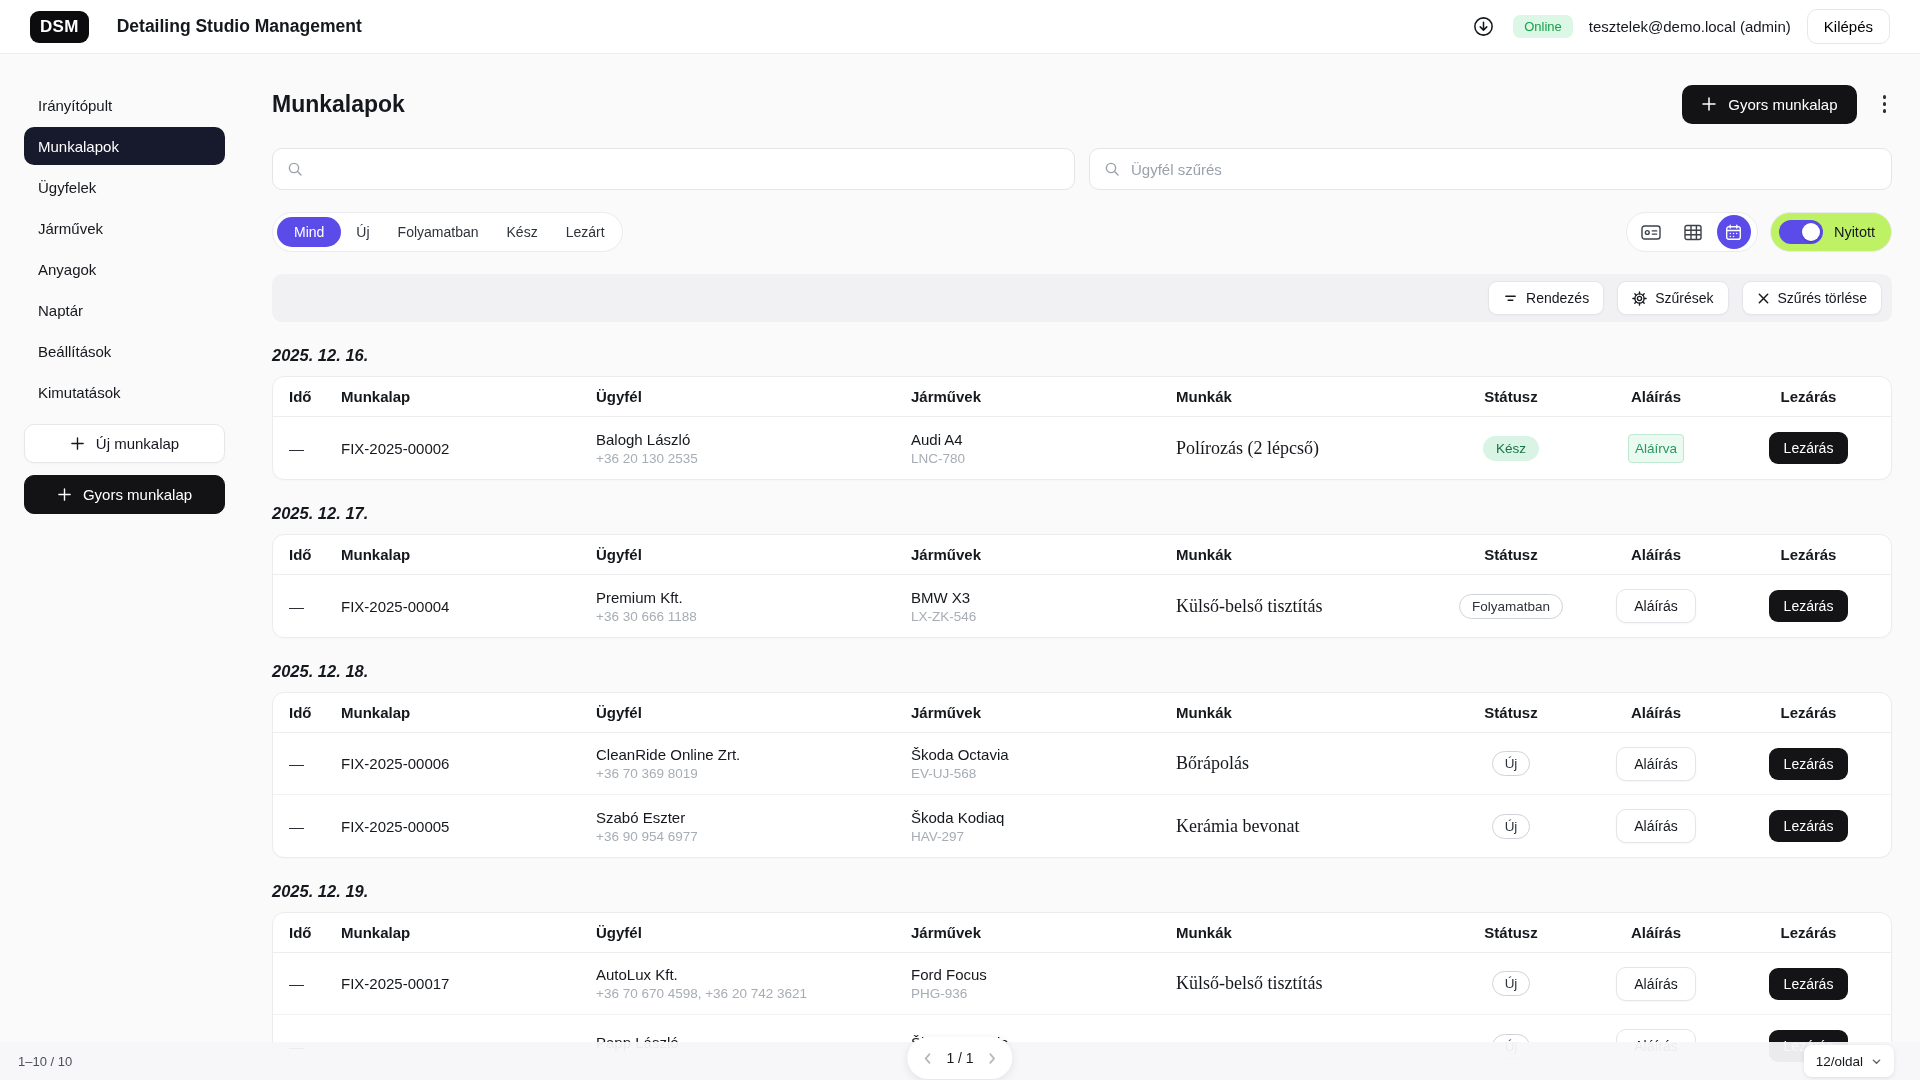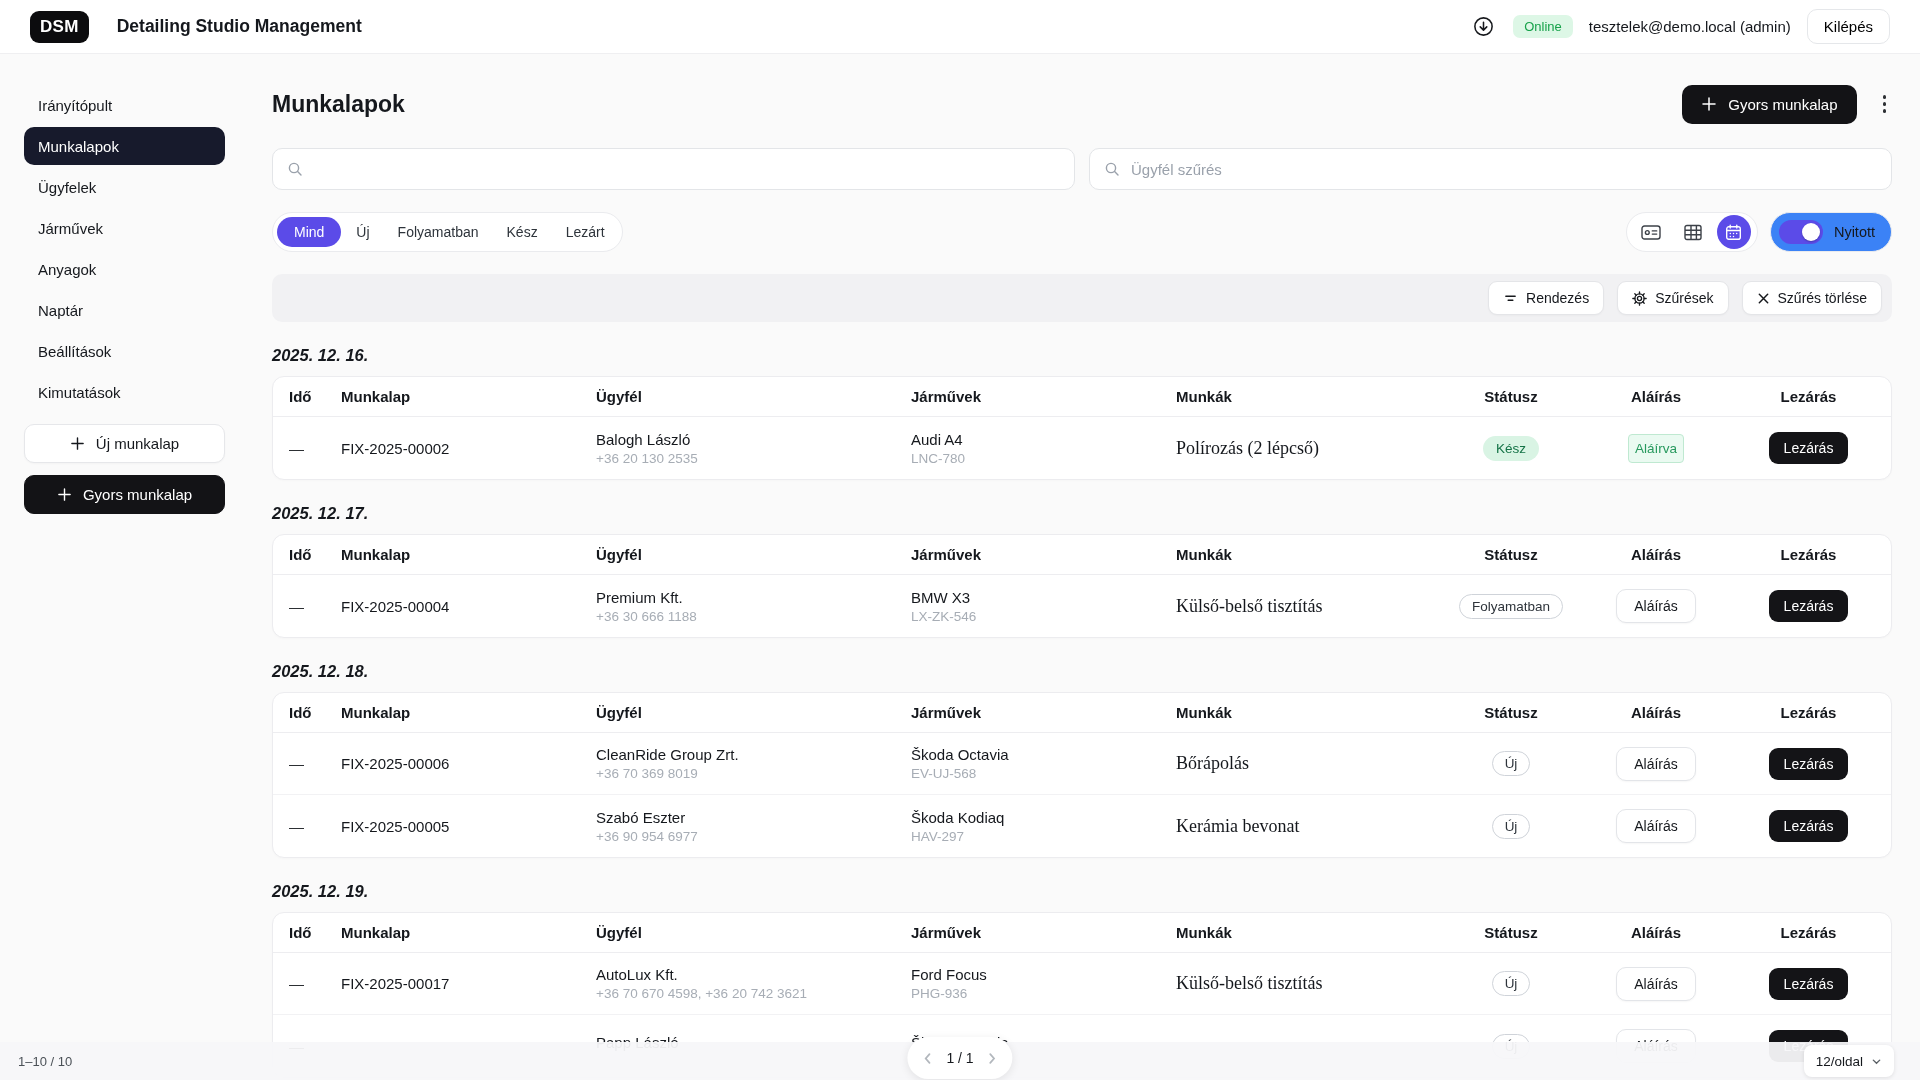"Nyitott" .toggle-pill { background: #3b82f6 -> #bef264 }
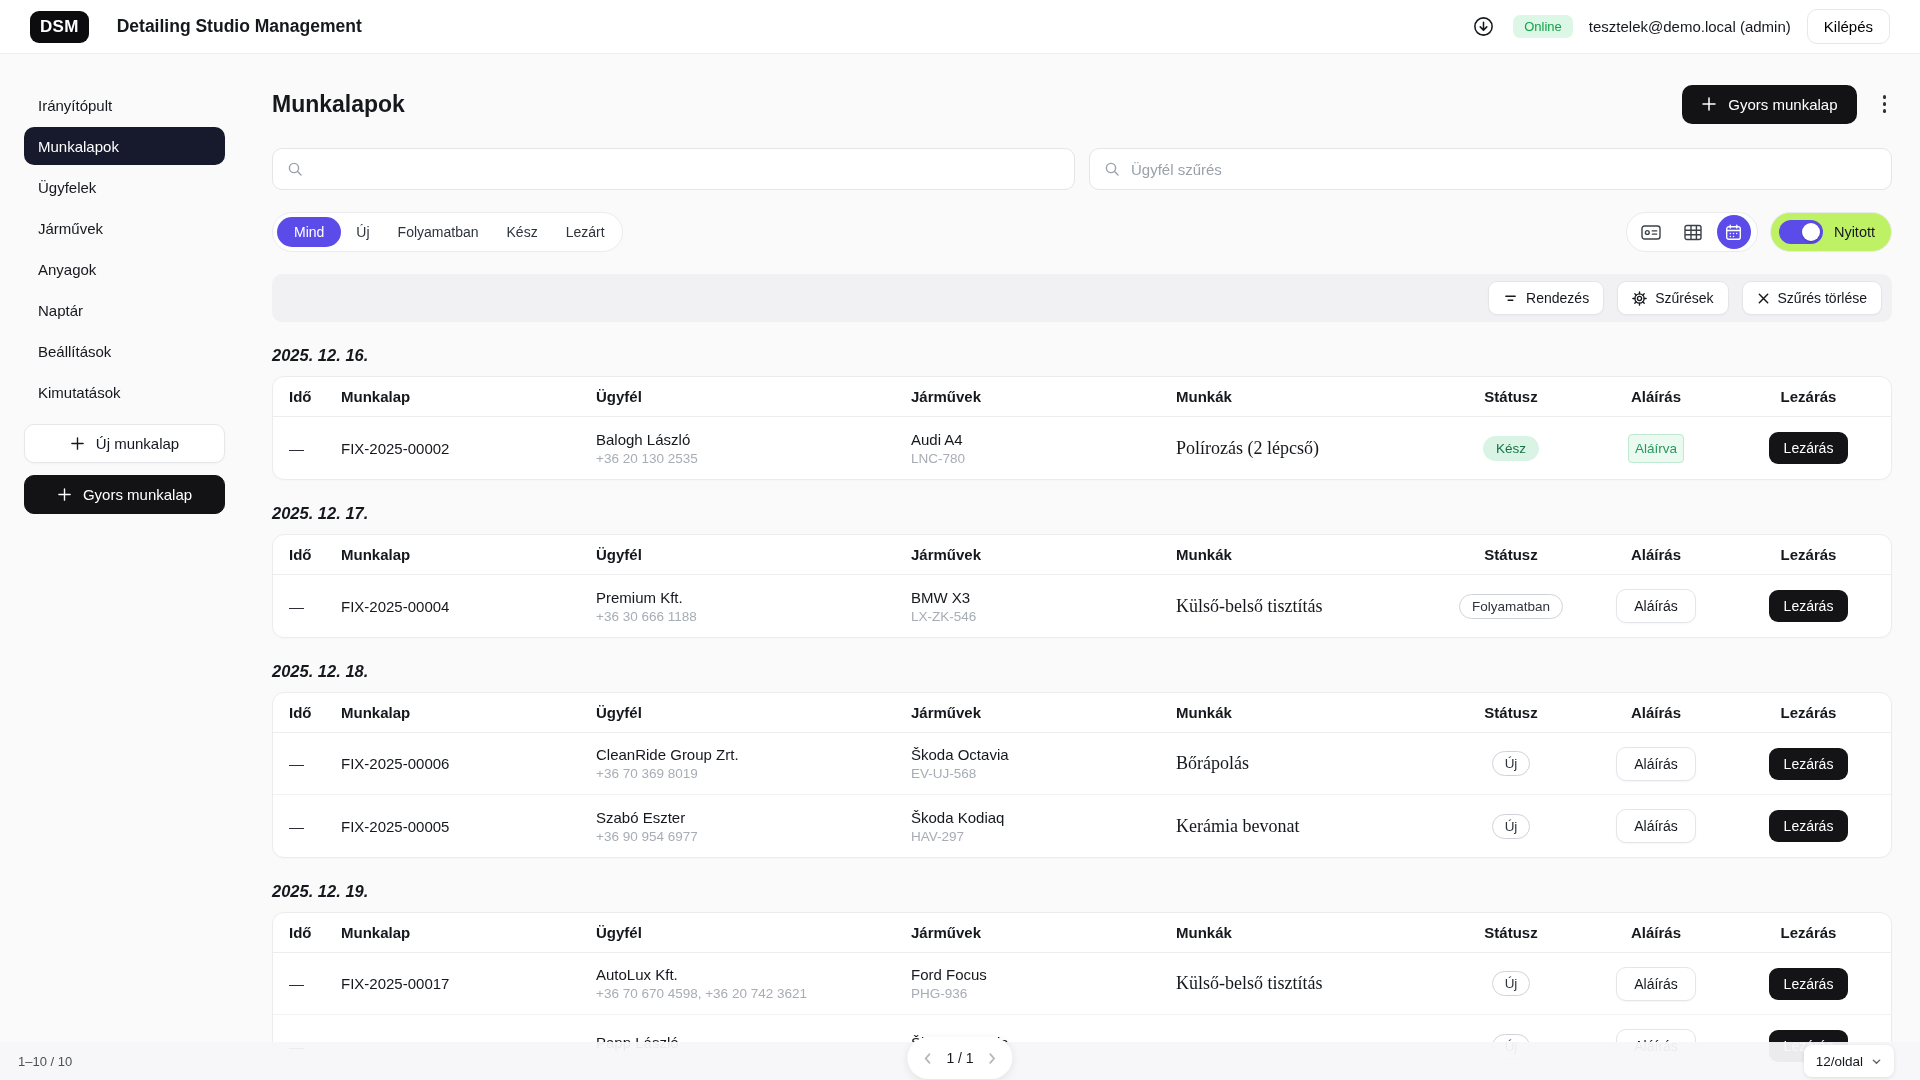"CleanRide Group Zrt." div.primary { text: Group -> Online }
